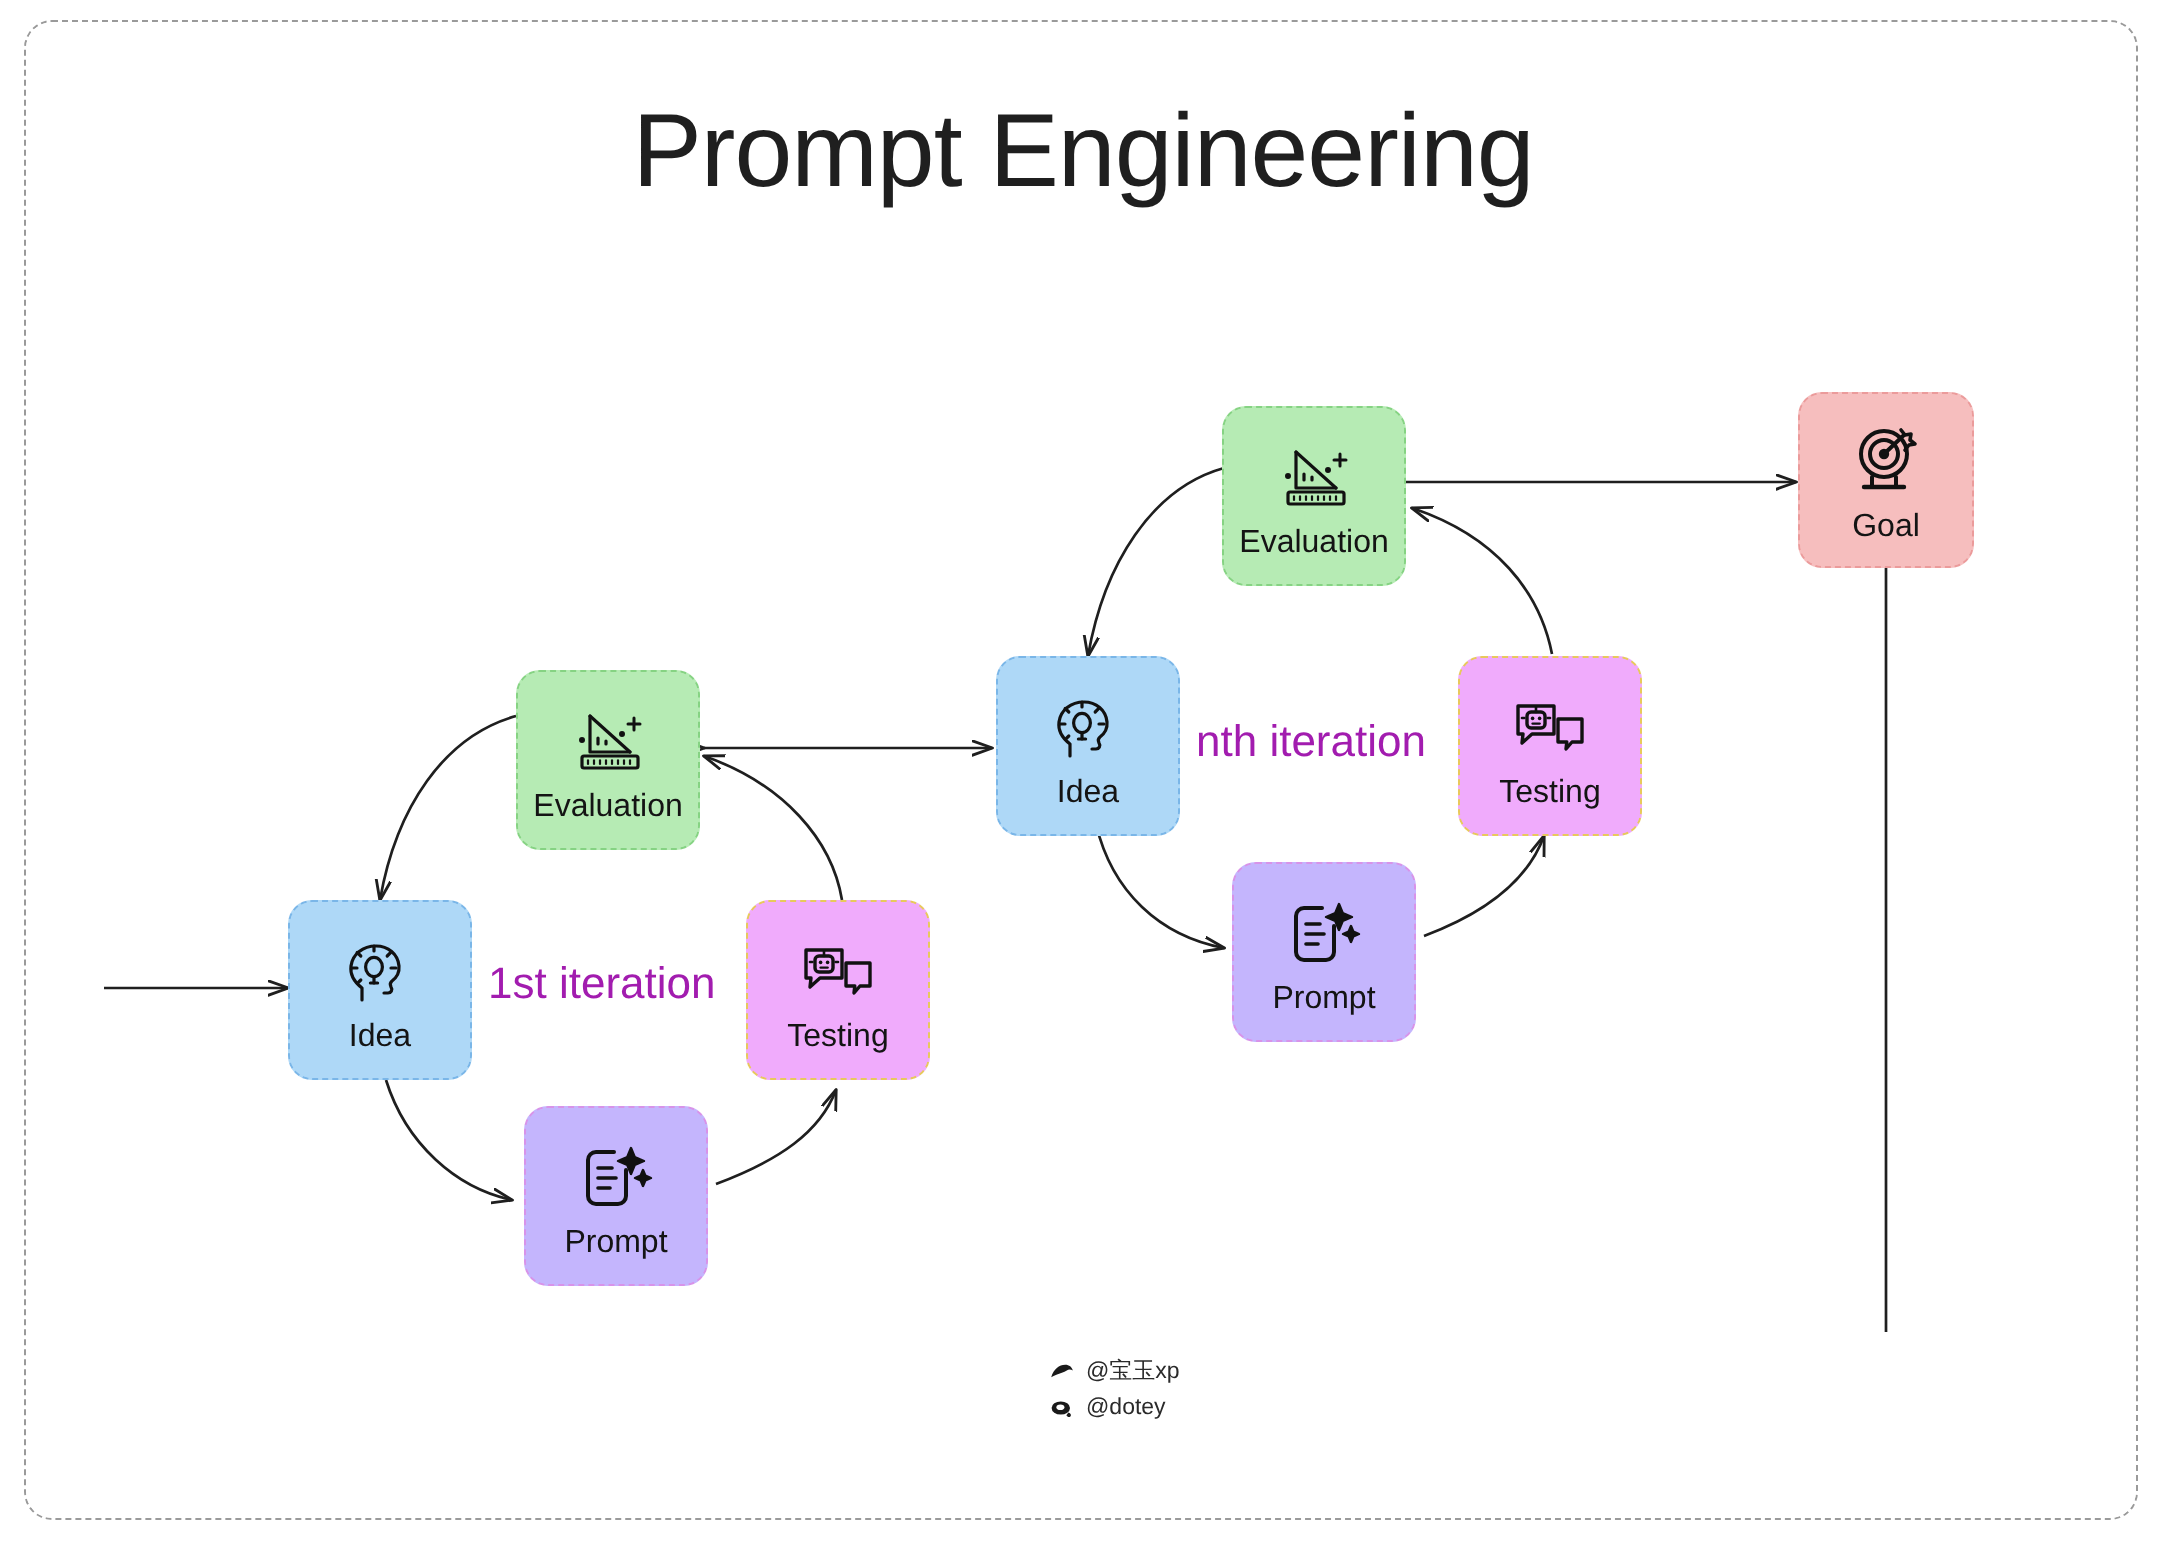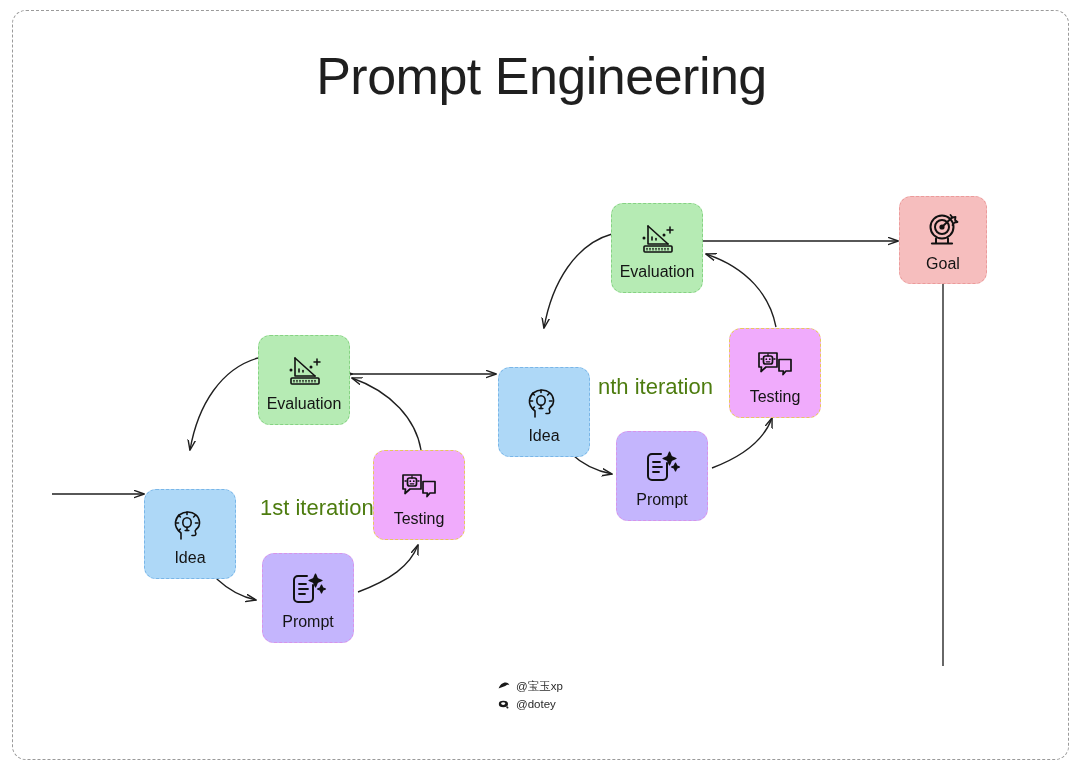"nth iteration" .cycle-label { color: #4d7c0f -> #a21caf; margin-top: 16px -> none }
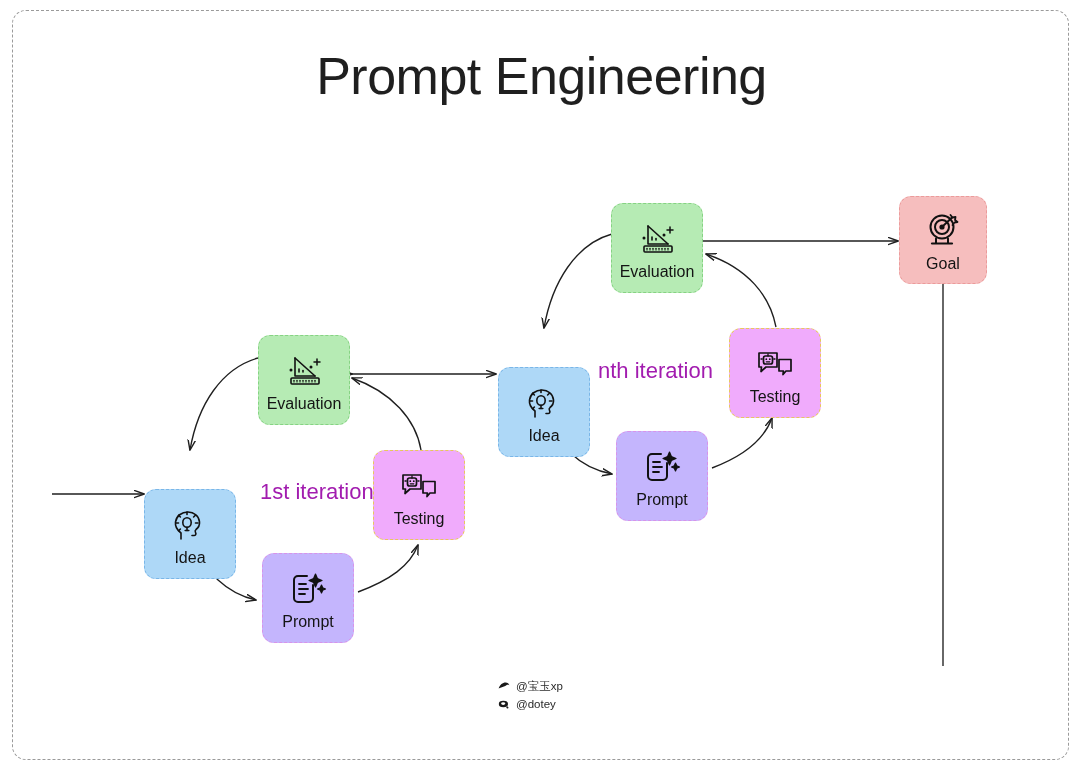"Idea" .n-idea { margin-top: 39px -> none }
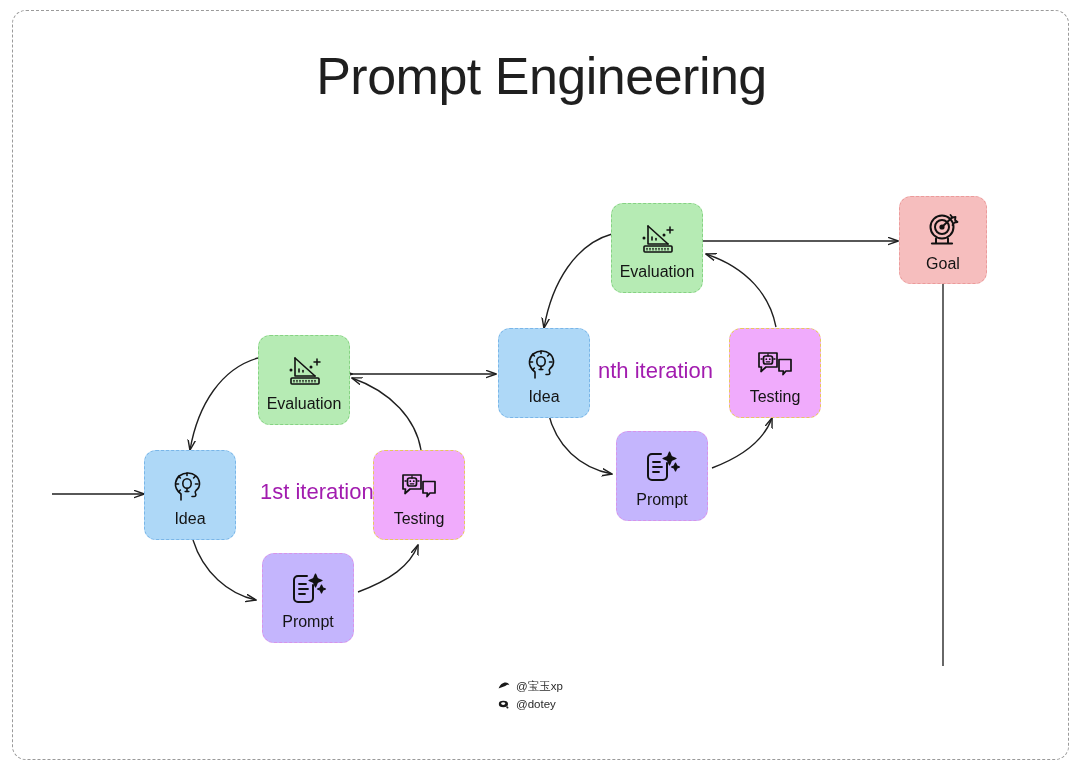"1st iteration" div.cycle-label { left: 260px -> 244px }
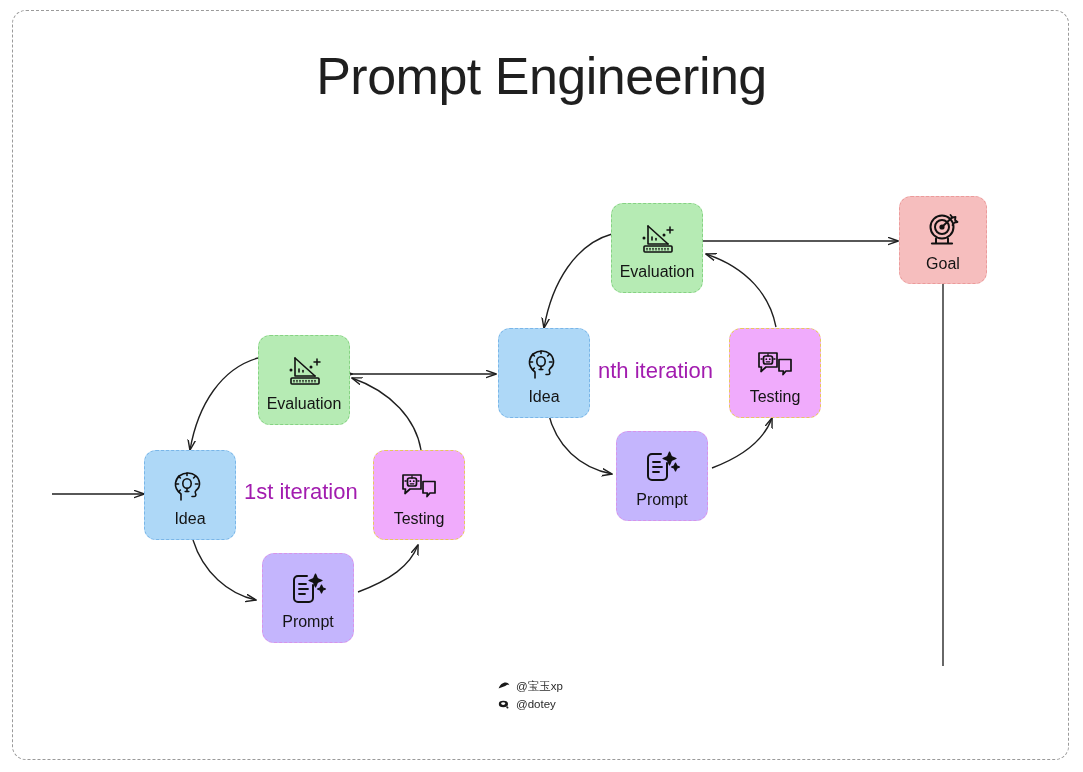"@宝玉xp" .watermark { left: 497px -> 524px }
